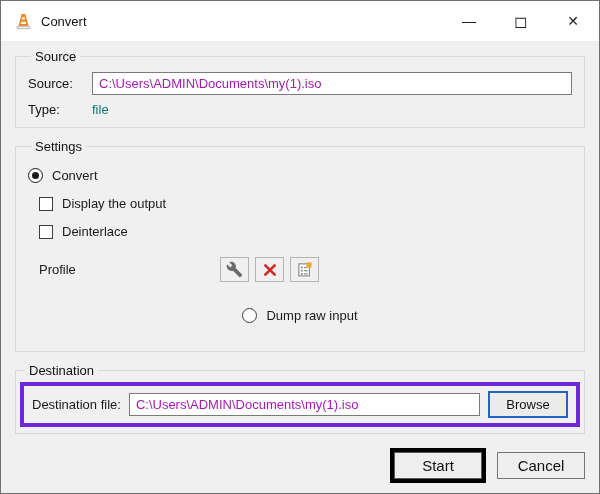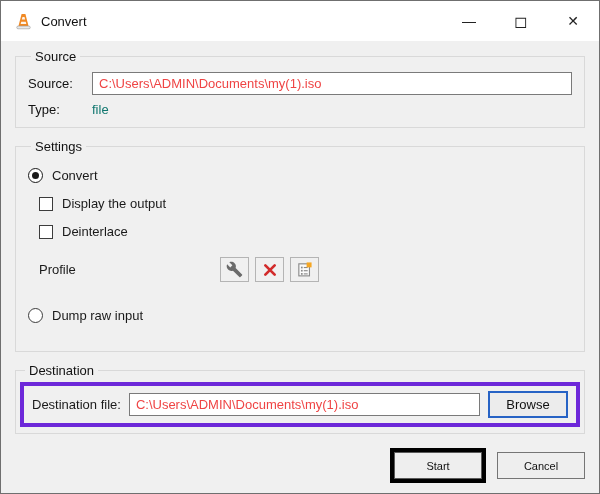"C:\Users\ADMIN\Documents\my(1).iso" input.text-field { color: #ef4444 -> #a21caf }
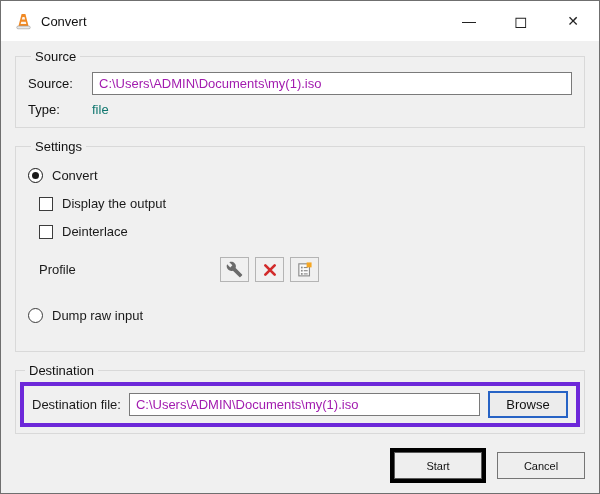"Dump raw input" .dump-row { justify-content: none -> center }
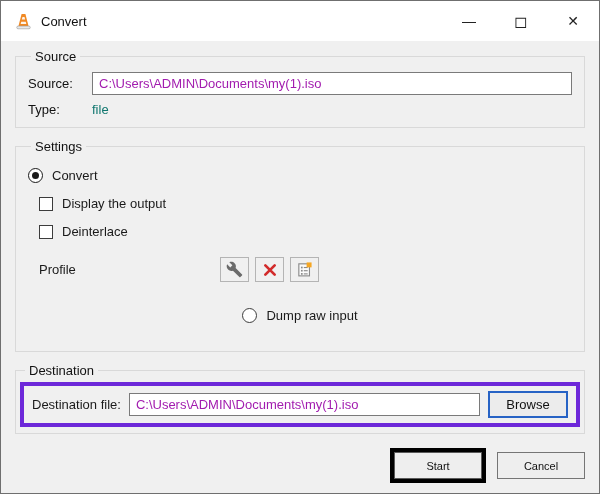"Start" .btn { font-size: 11px -> 15px }
